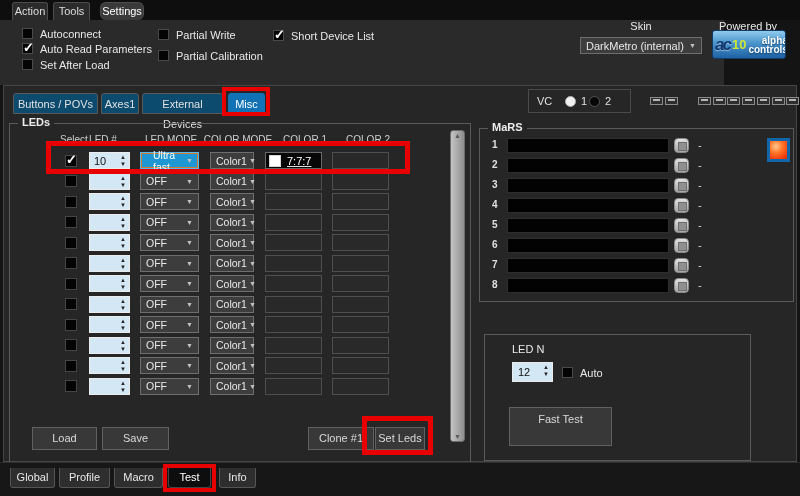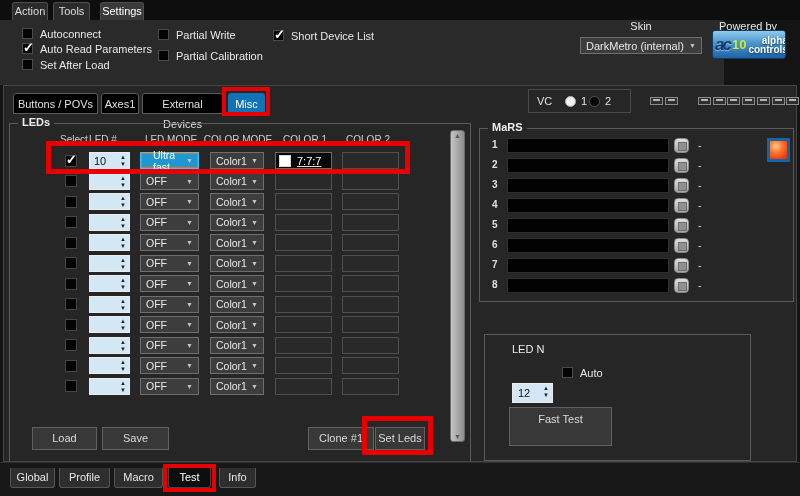"Settings" div.tab-top { border-radius: none -> 6px }
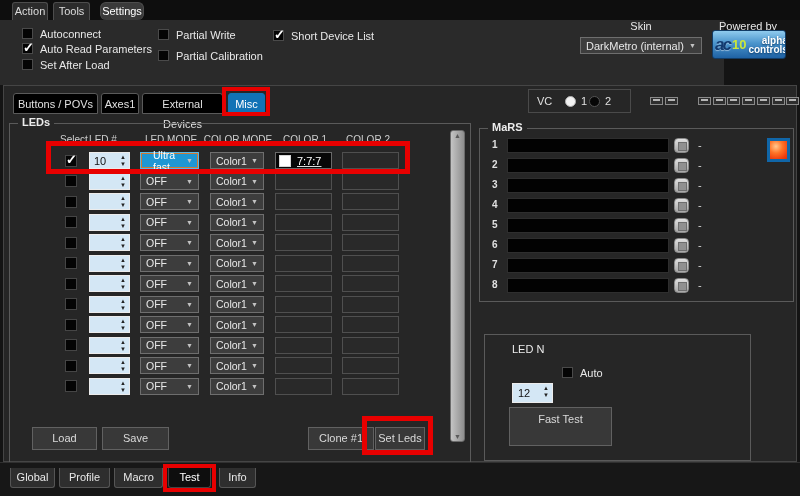"Buttons / POVs" .tab-dev { background: #000000 -> #0c4a6e }
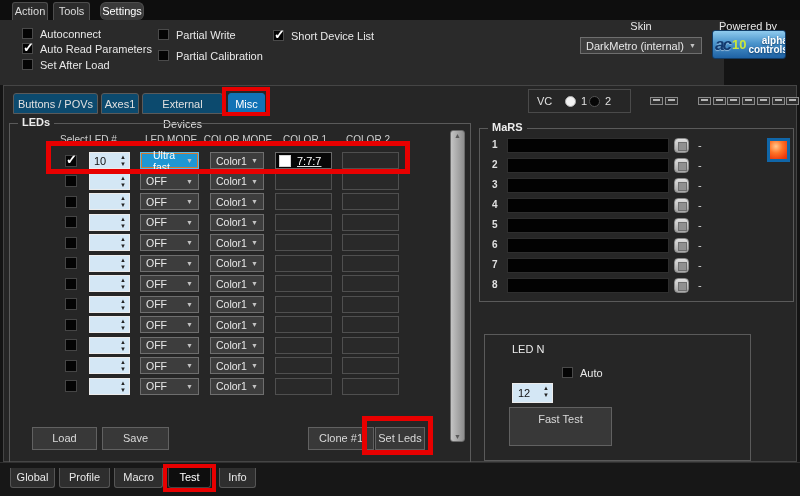"Color1" .lr-sel2 { width: 54px -> 44px }
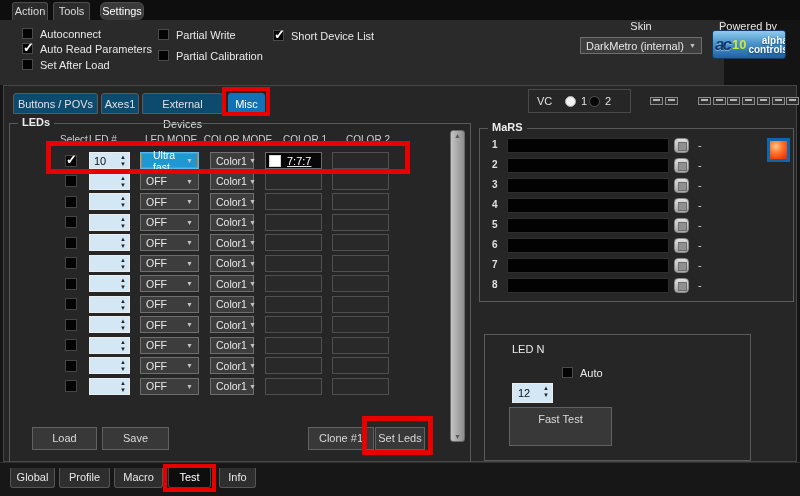"12" #ledn-spin { margin-top: 21px -> none }
